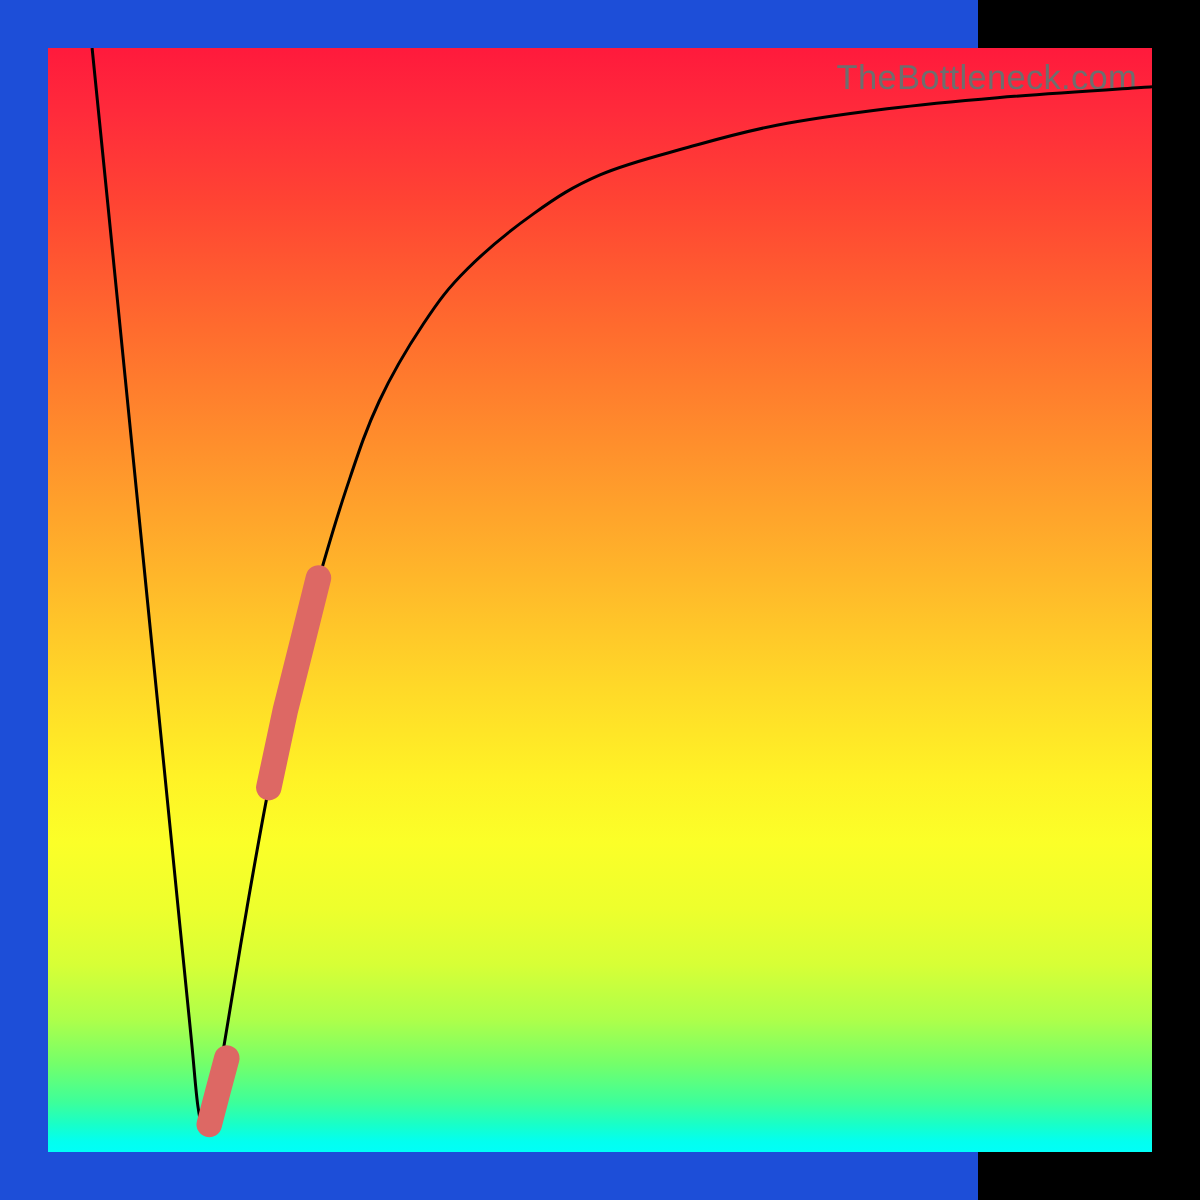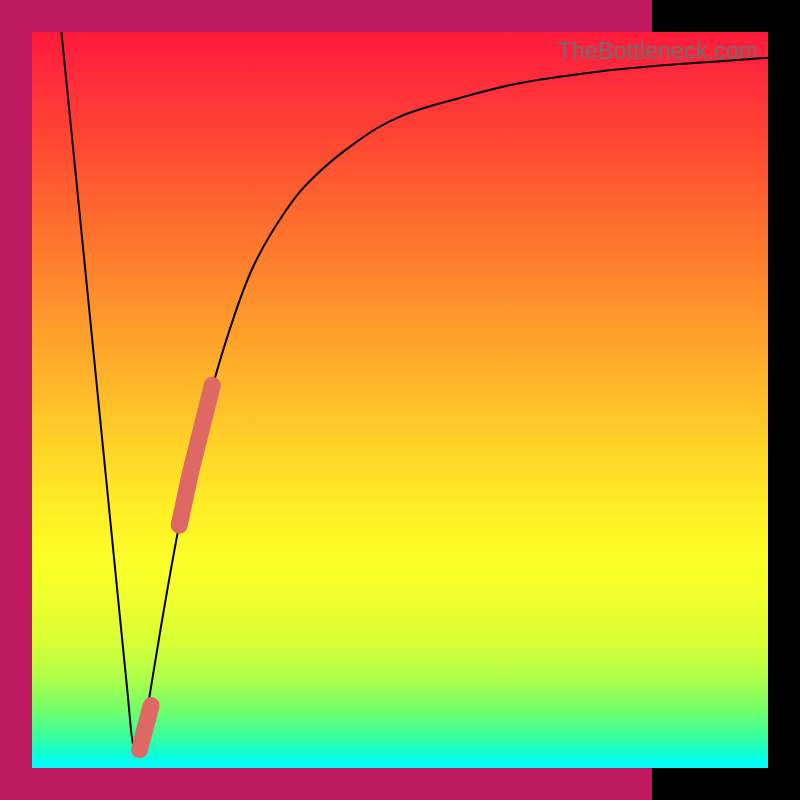"TheBottleneck.com" .frame { background: #be185d -> #1d4ed8 }
